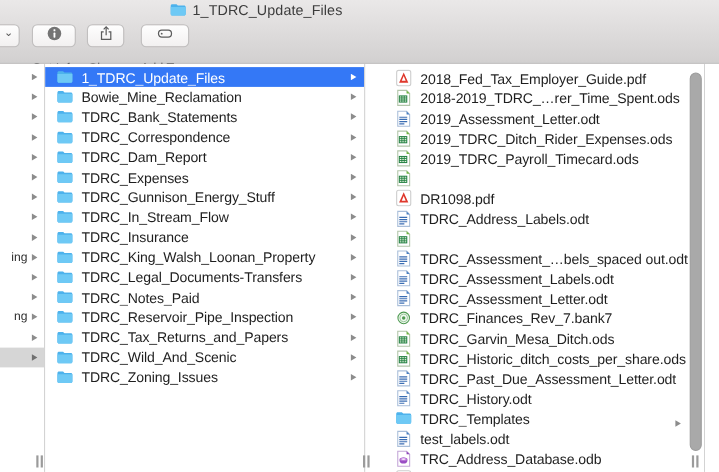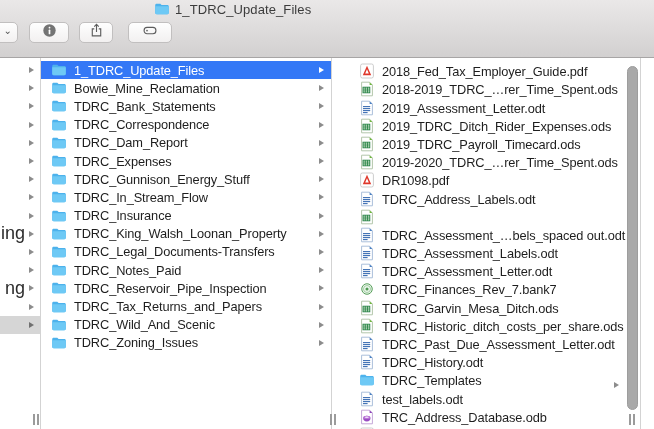"2019-2020_TDRC_…rer_Time_Spent.ods" span.name { html: <span>2019-2020_TDRC_…rer_Time_Spent.ods</span> -> none }
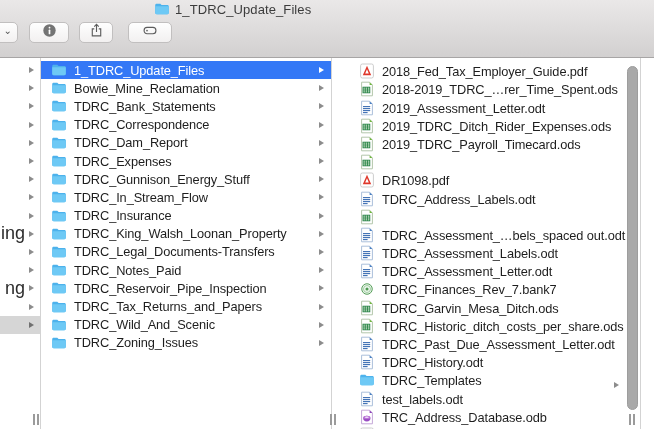"ing" .col-parent .tail { font-size: 18px -> 11px }
